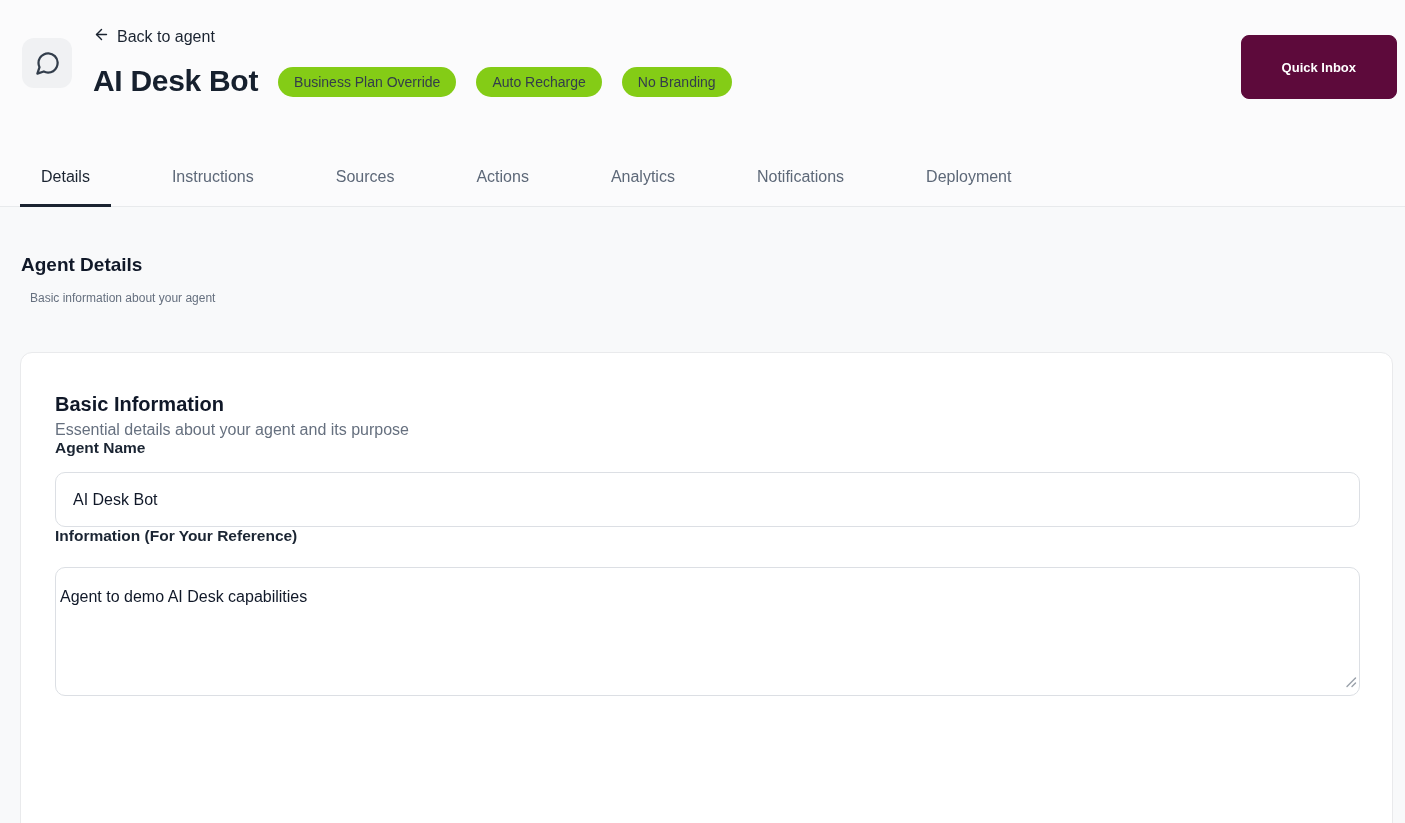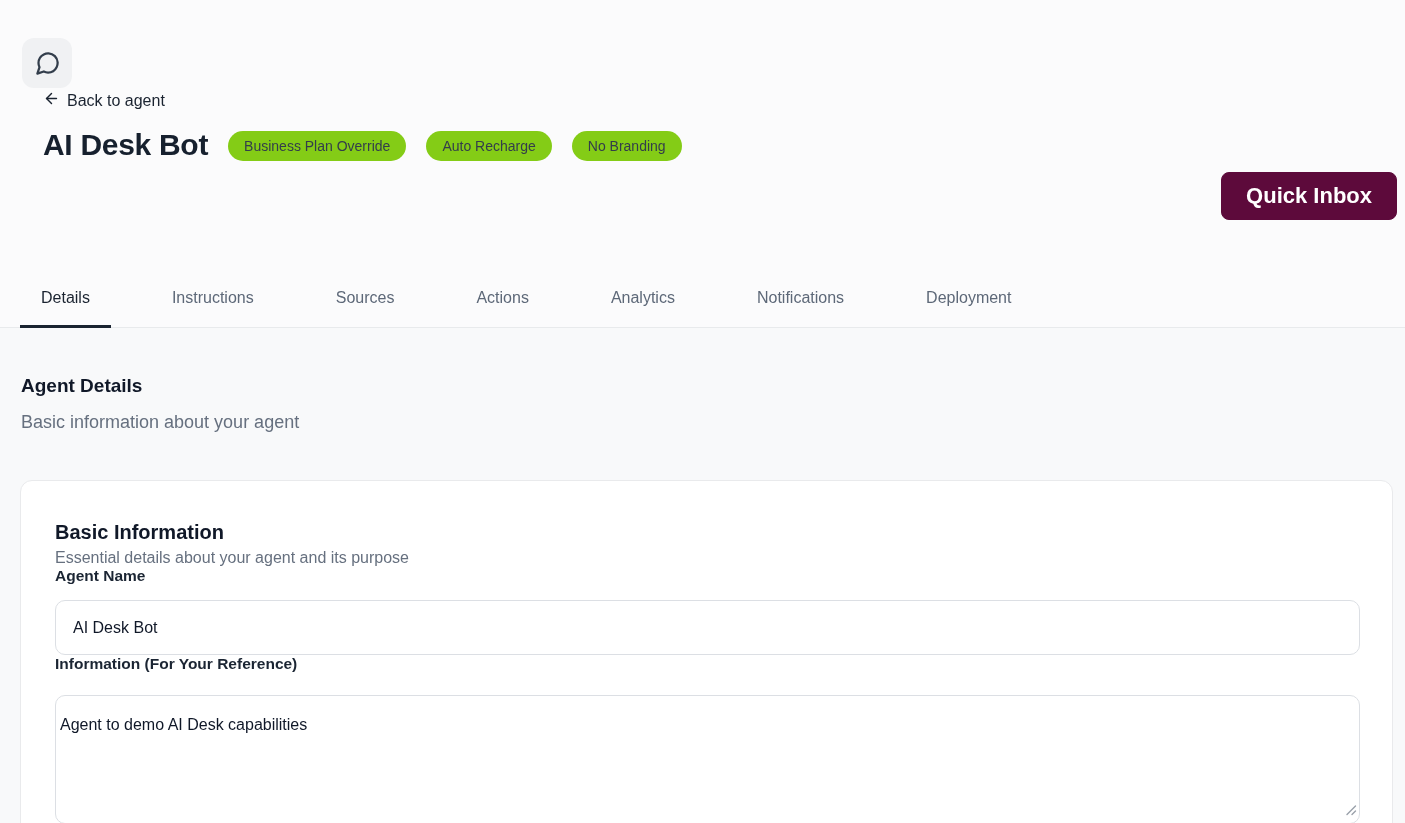"Back to agent" .topbar { flex-direction: column -> none }
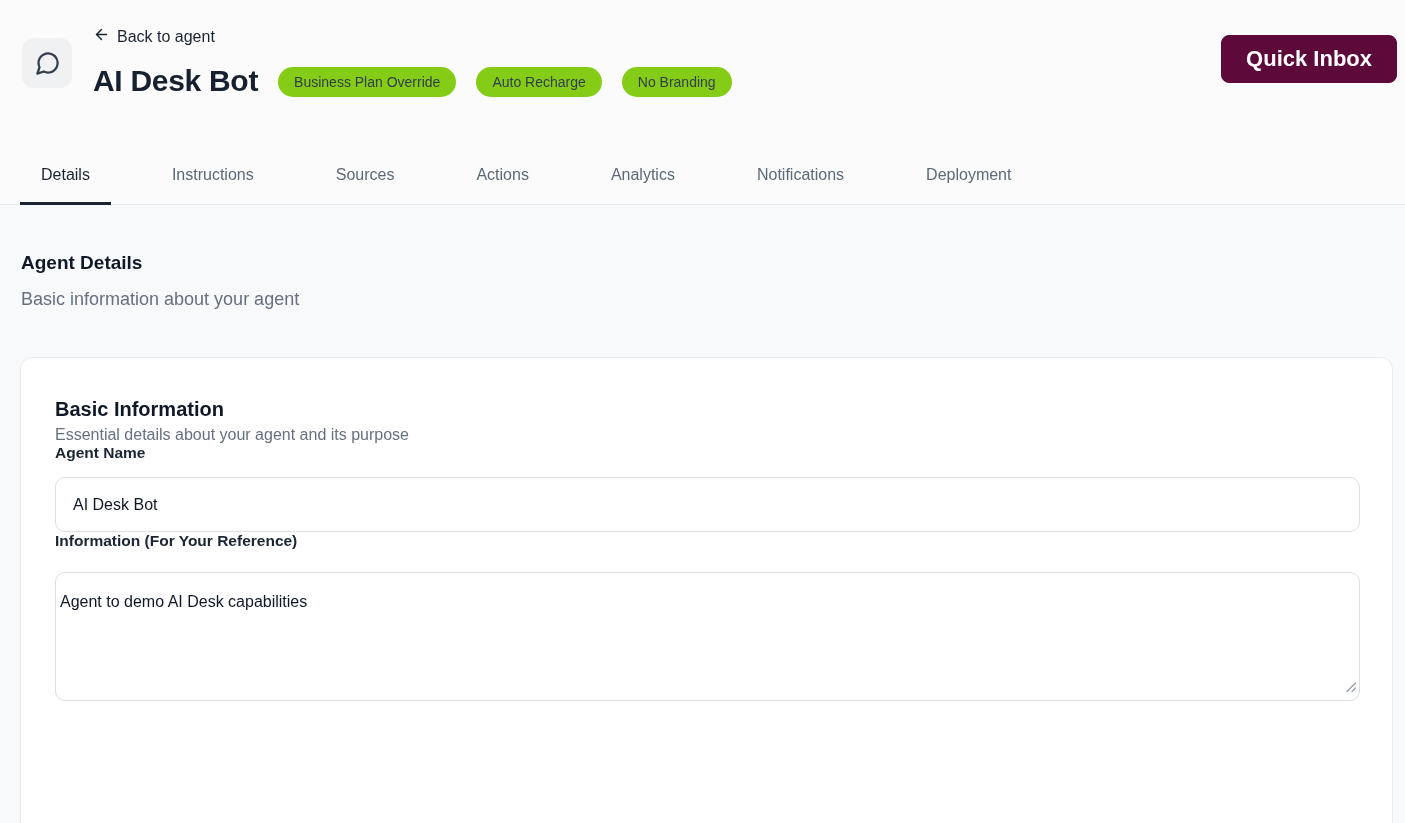"Quick Inbox" .btn { font-size: 22px -> 13px; height: 48px -> 64px; padding: 0 24px -> 0 40px }
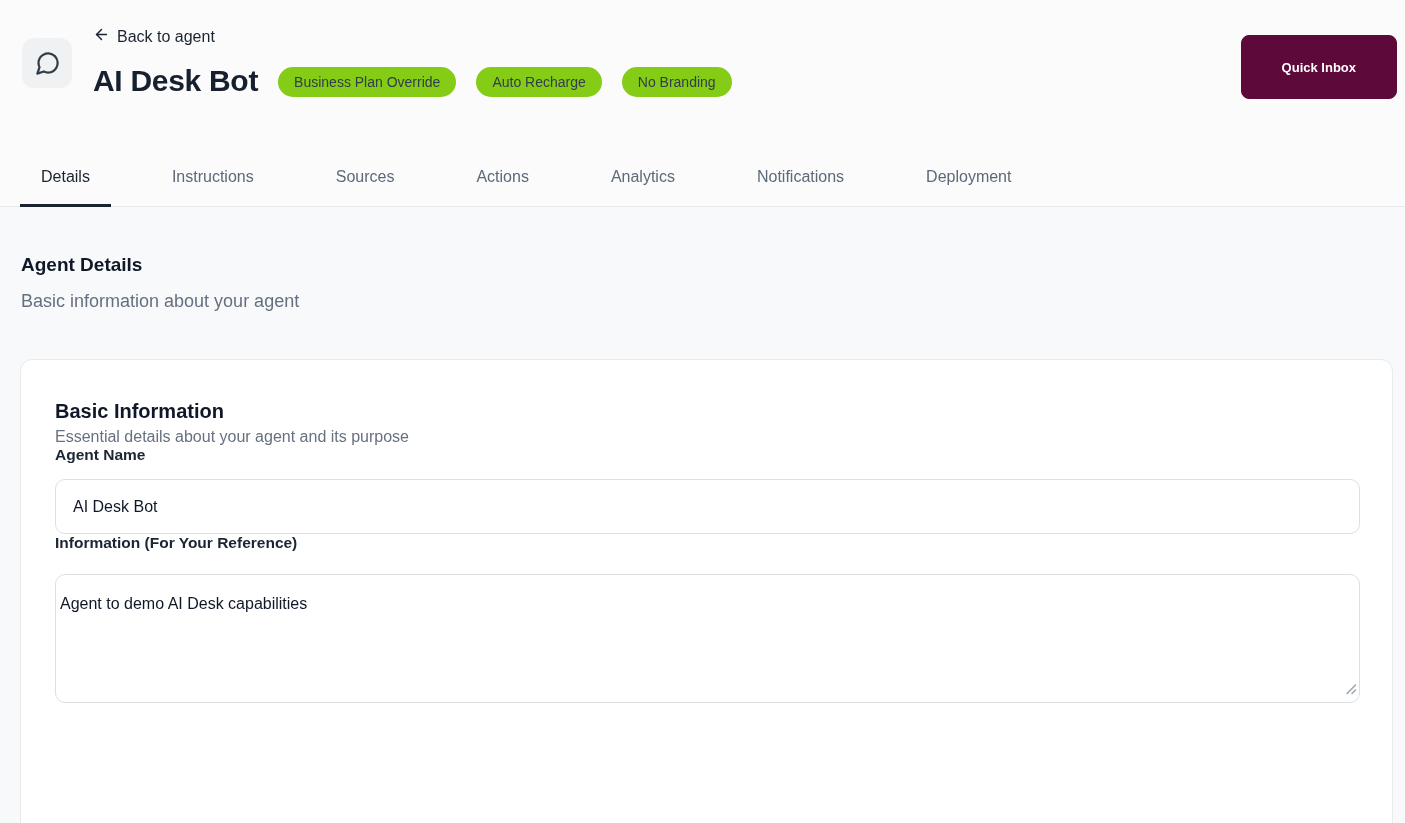"Basic information about your agent" .section-subtitle { font-size: 18px -> 12px; margin-left: 1px -> 10px }
